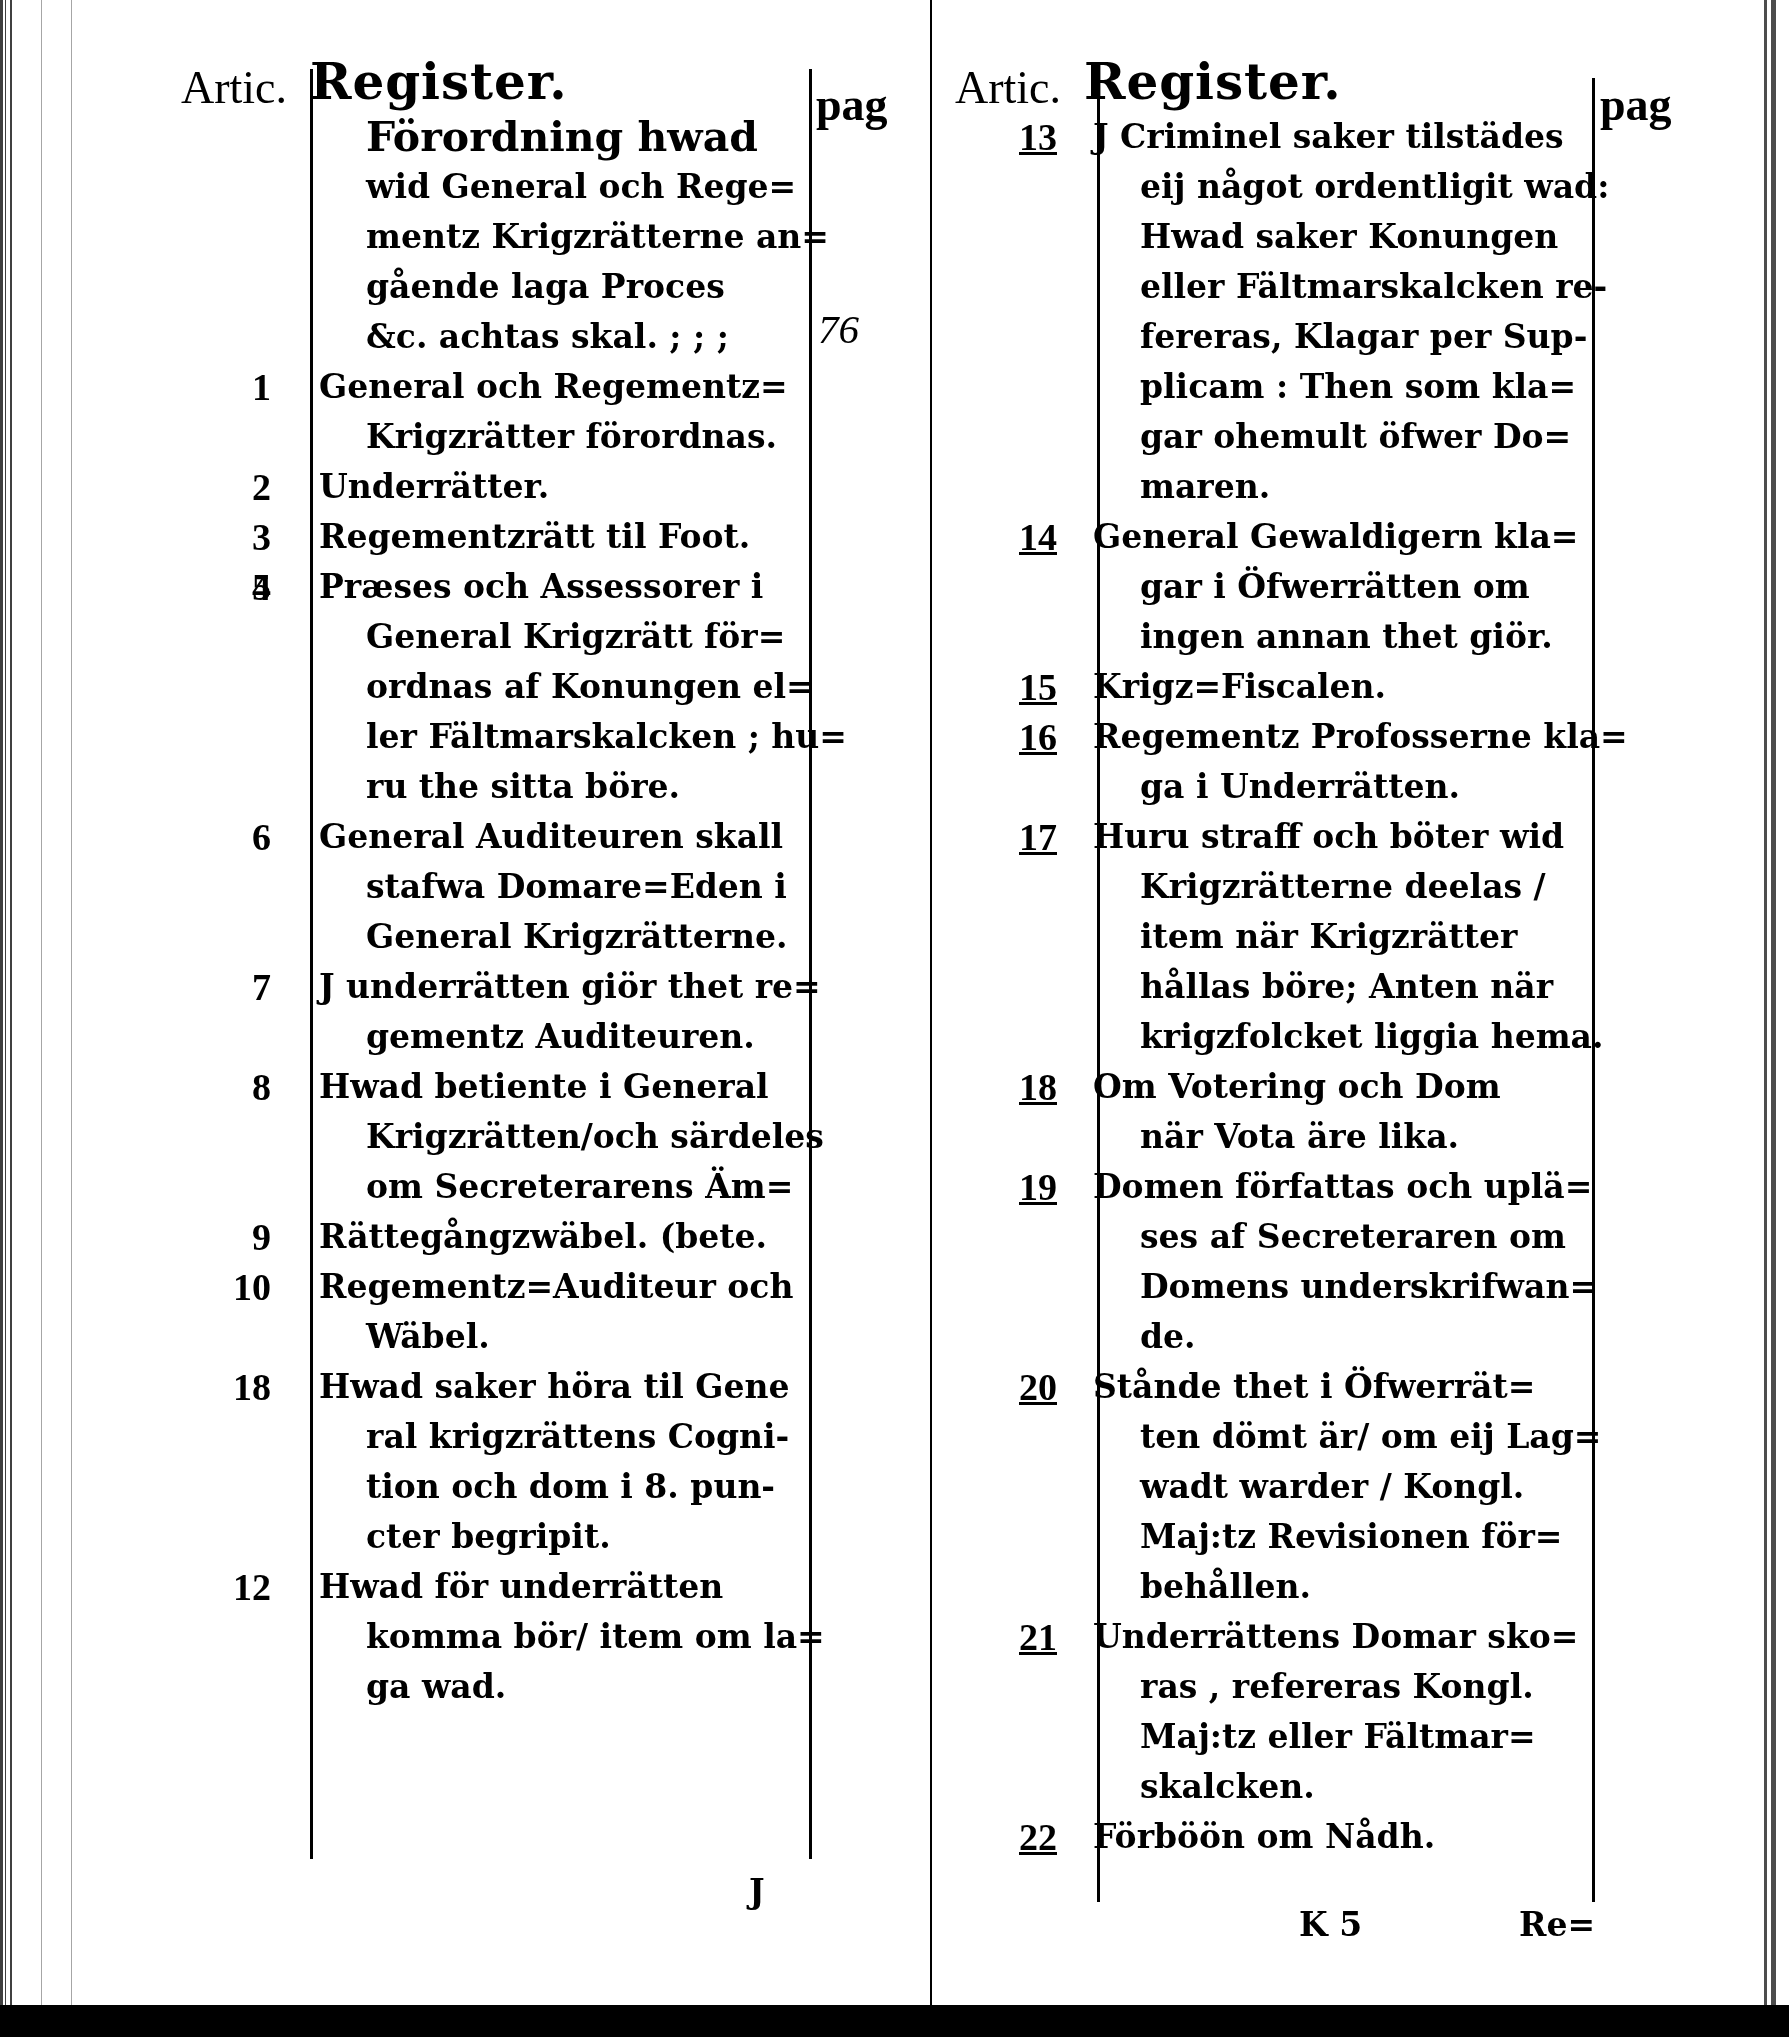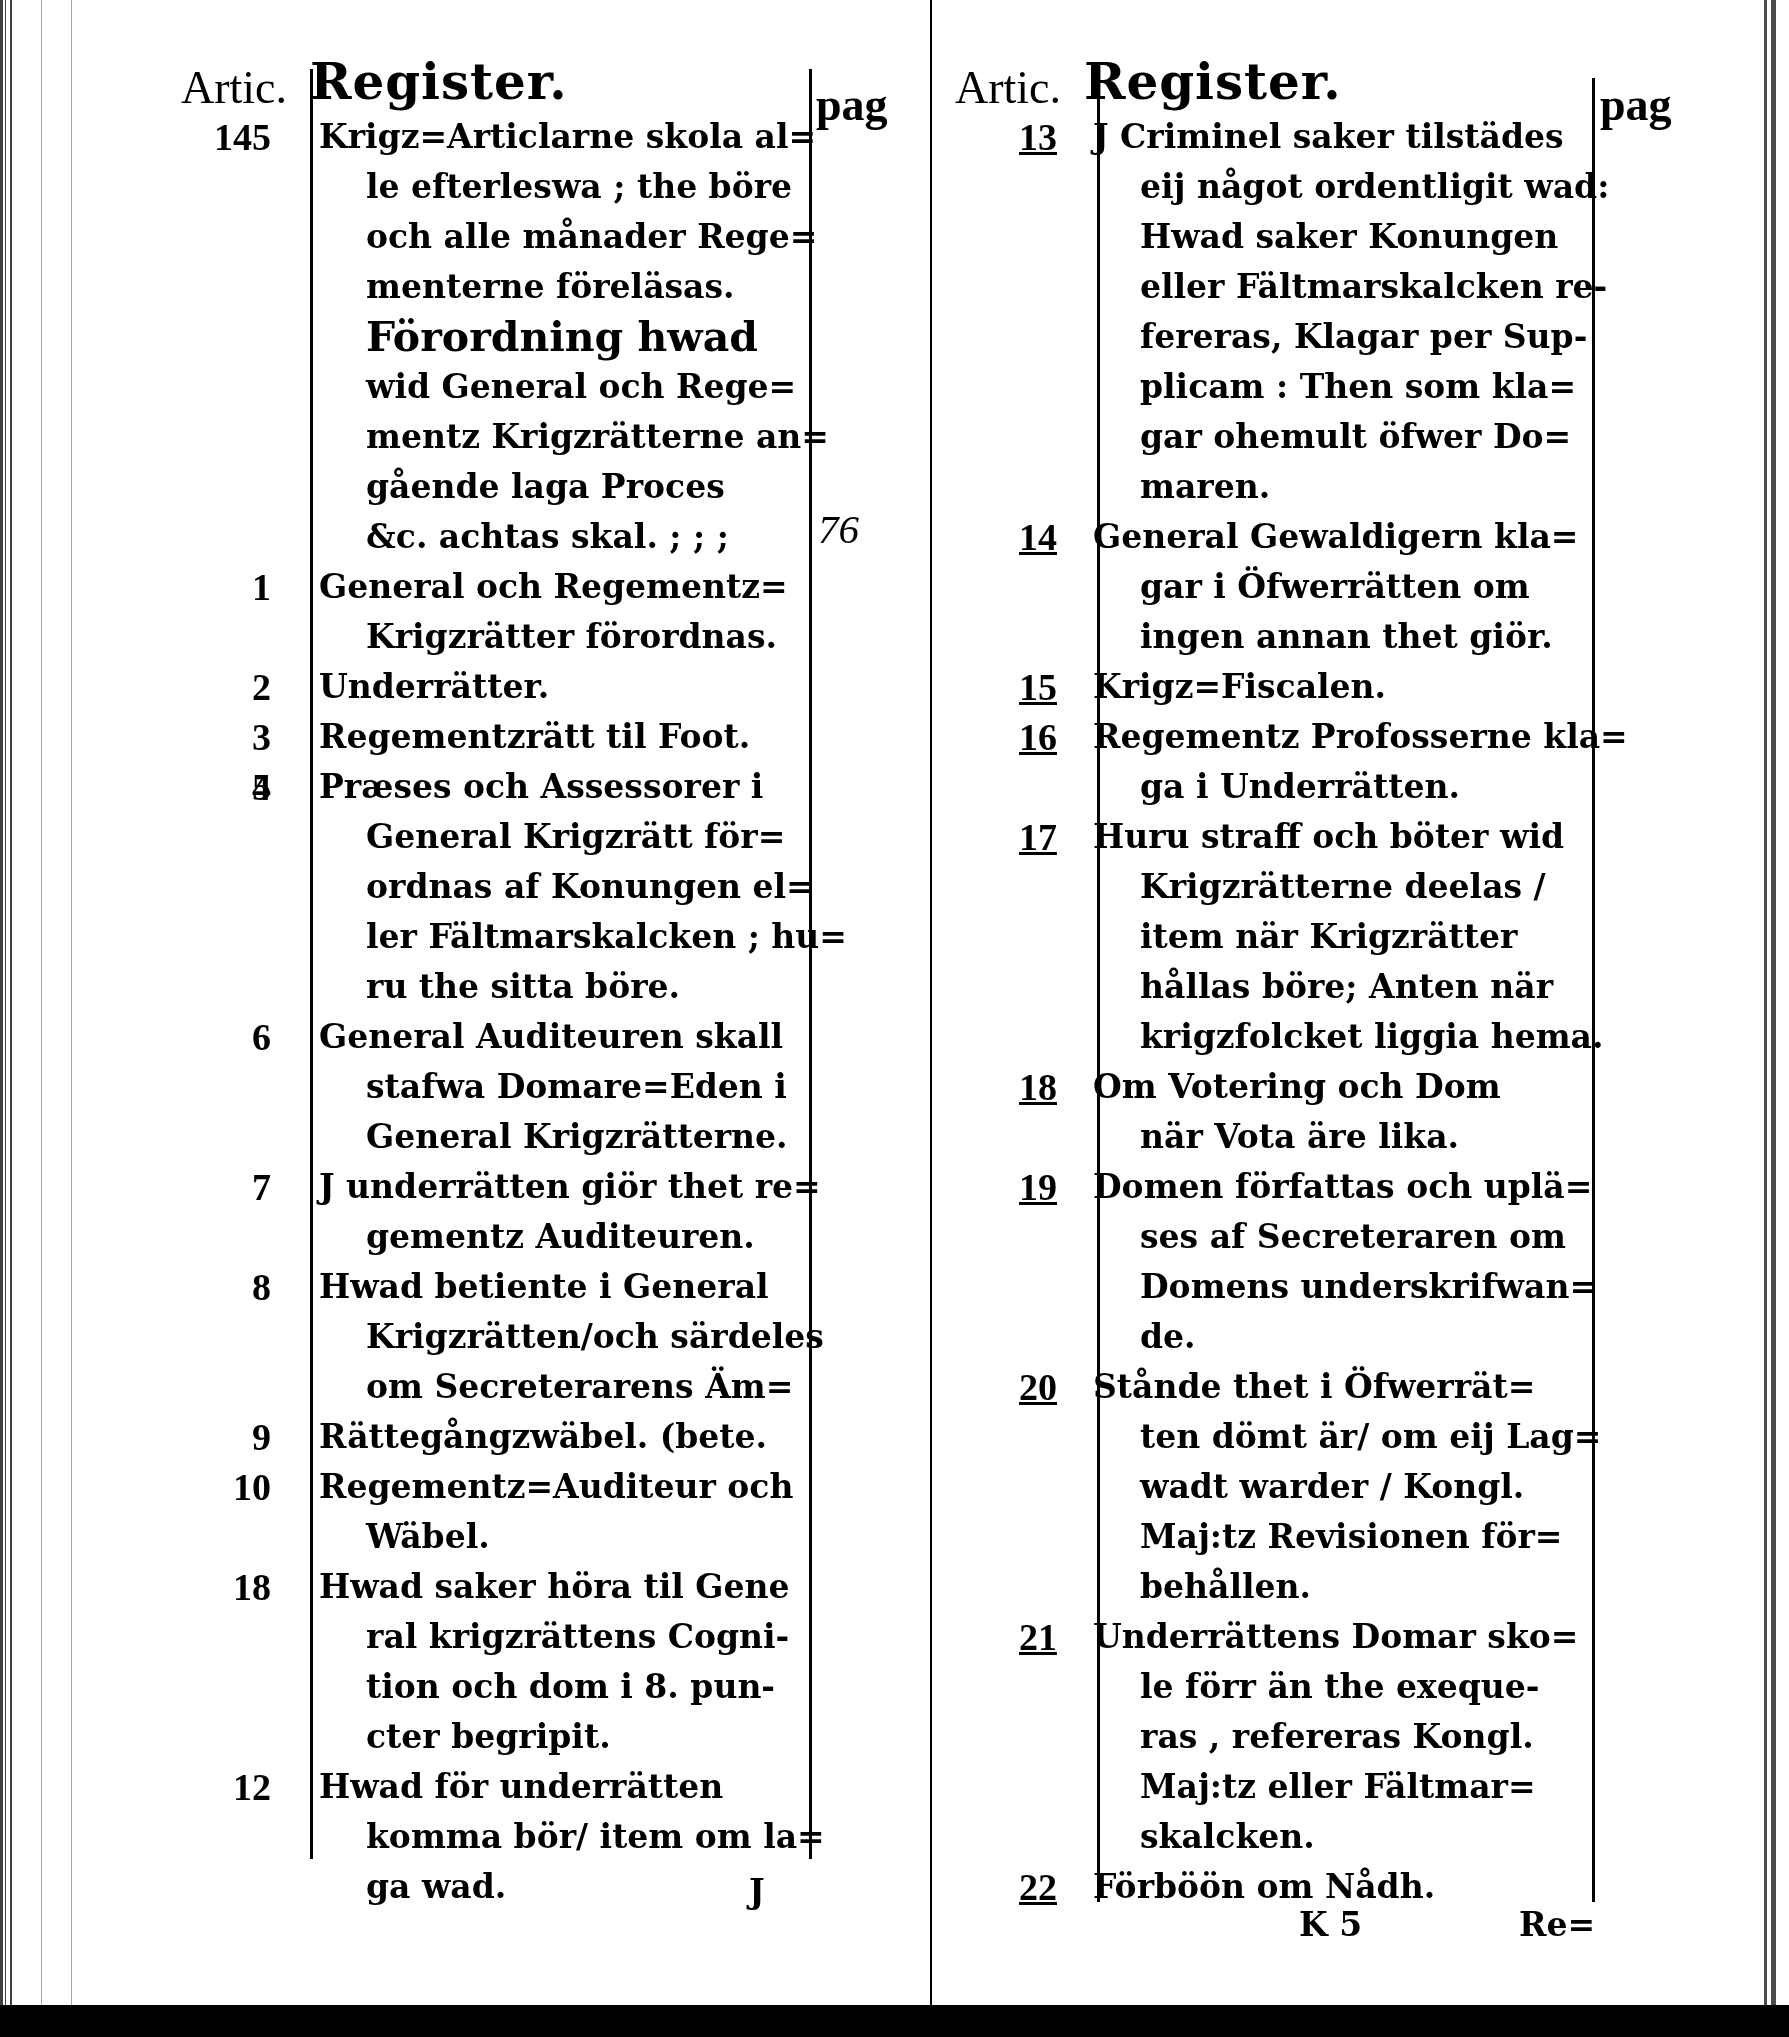"145" div.entry { html: <div> <span>145</span> <div> <span>Krigz=Articlarne skola al=</span> <span>le efterleswa ; the böre</span> <span>och alle månader Rege=</span> <span>menterne föreläsas.</span> </div> </div> -> none }
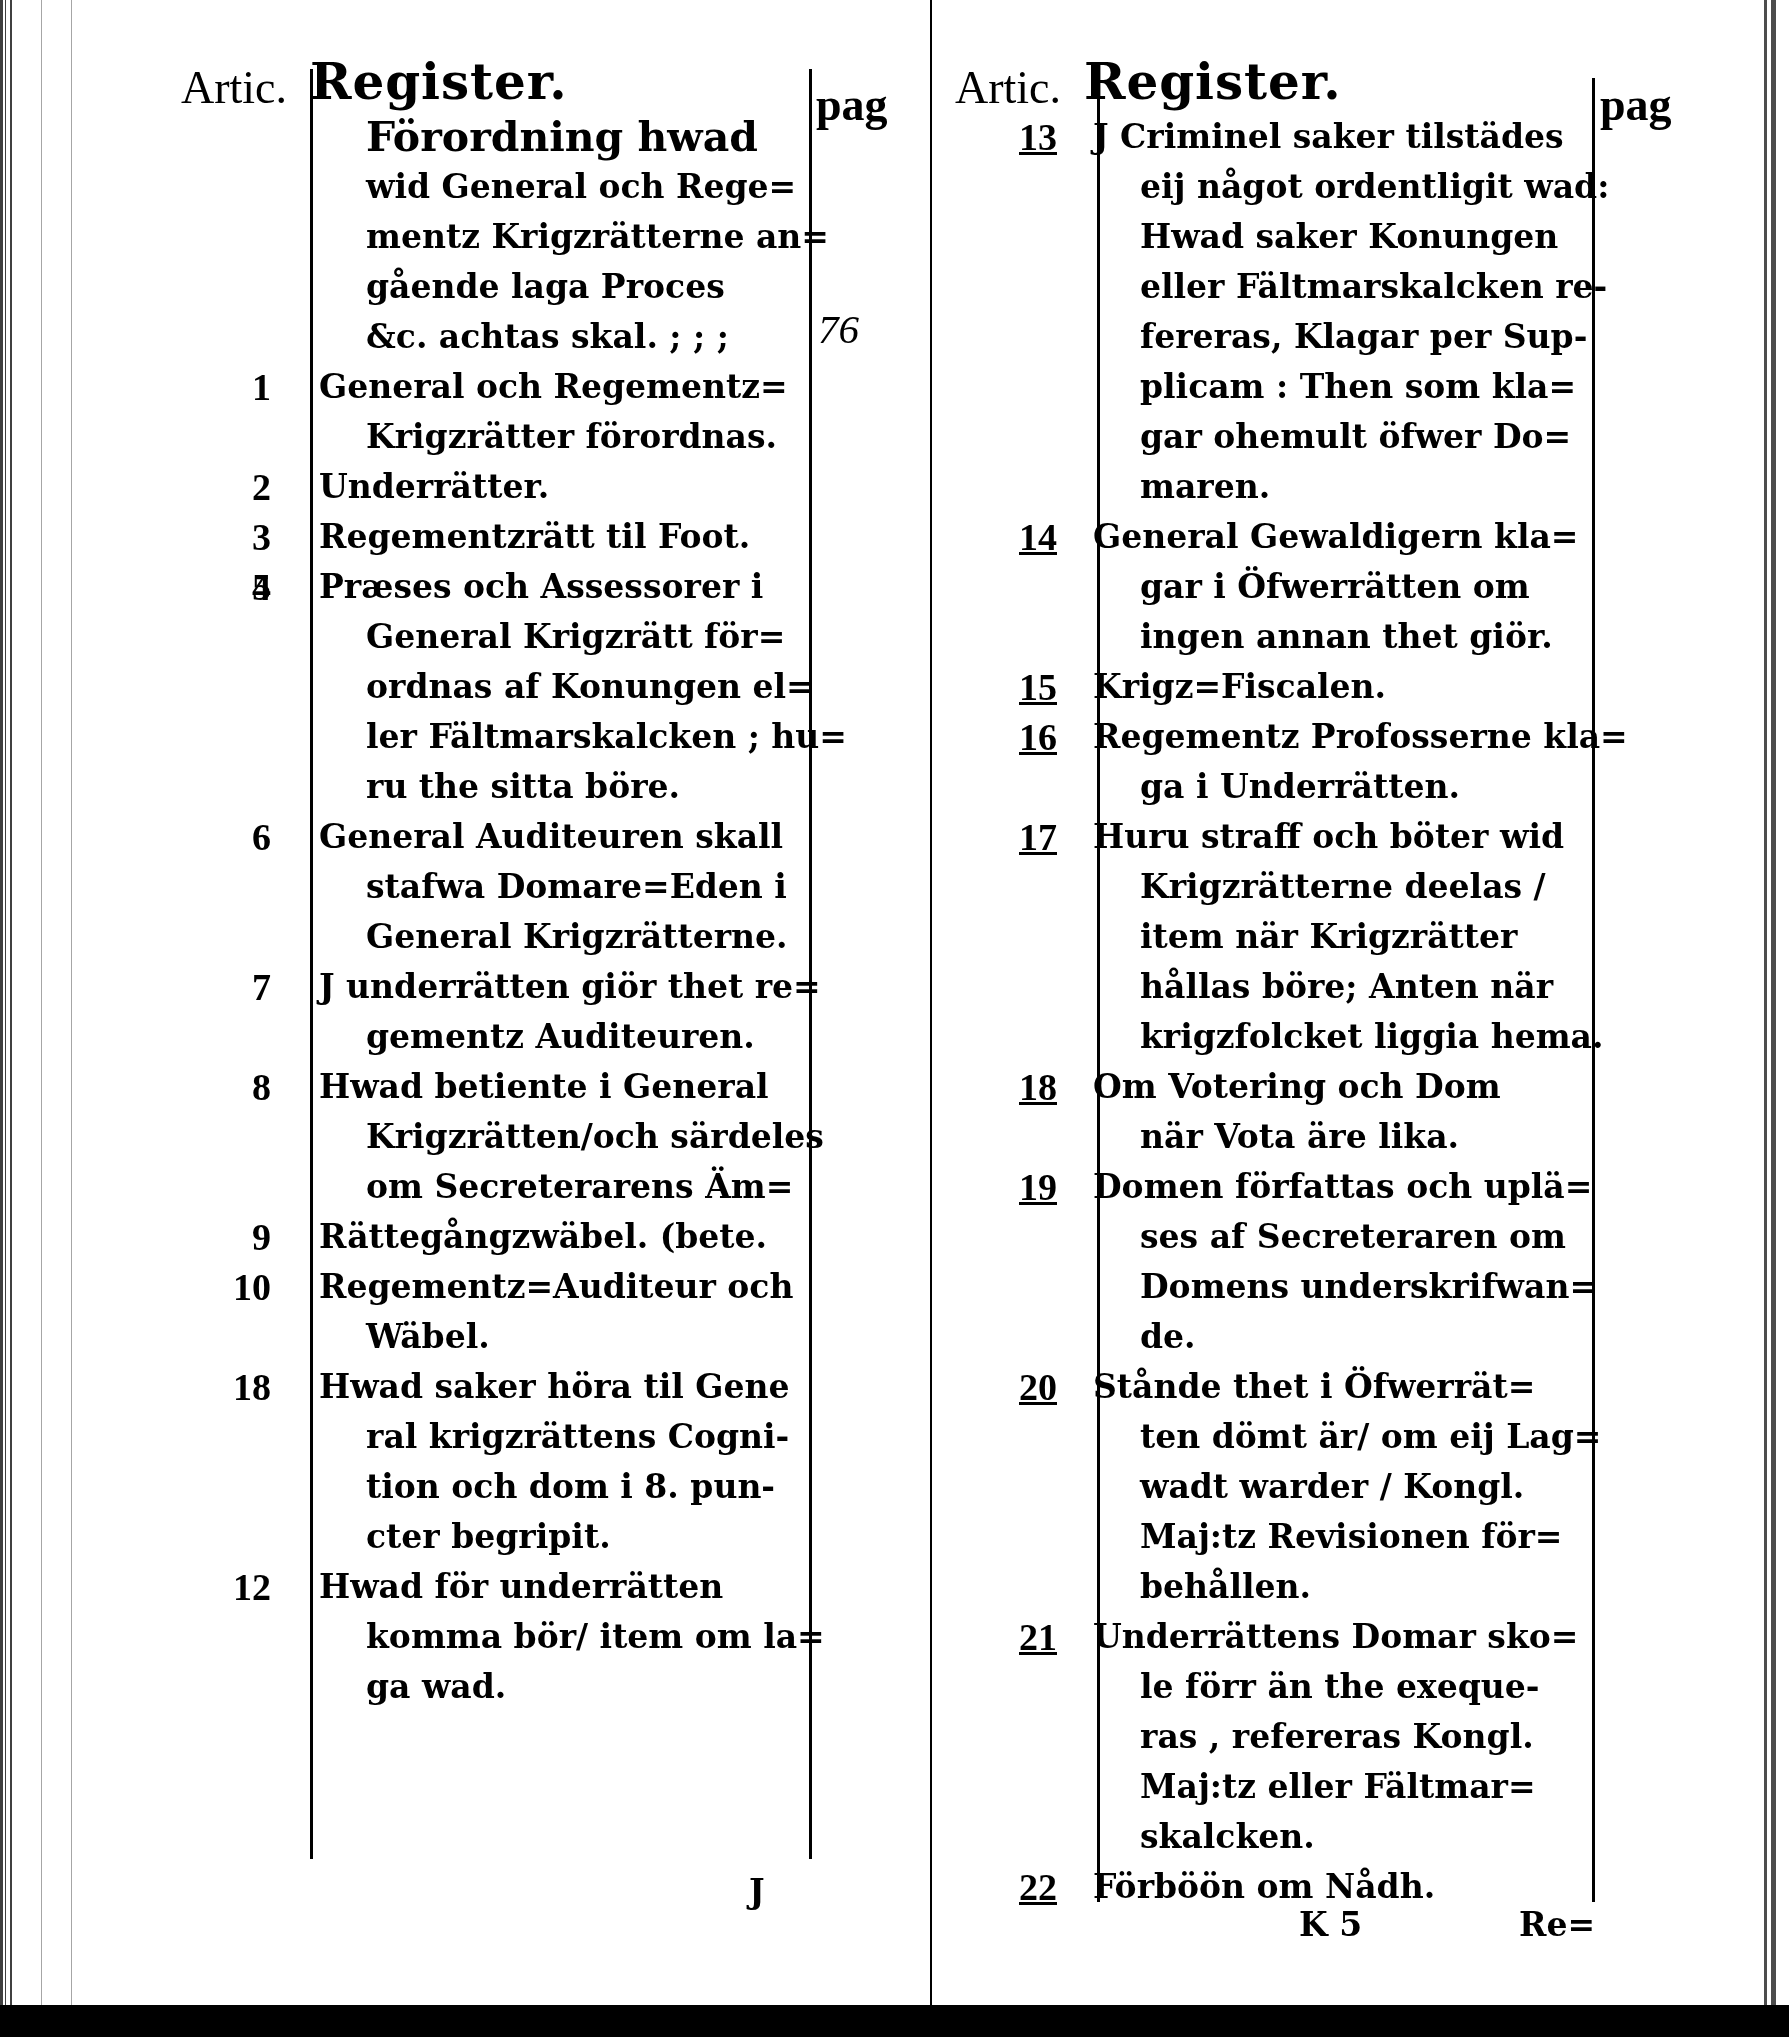"le förr än the exeque-" span.line { html: <span>le förr än the exeque-</span> -> none }
